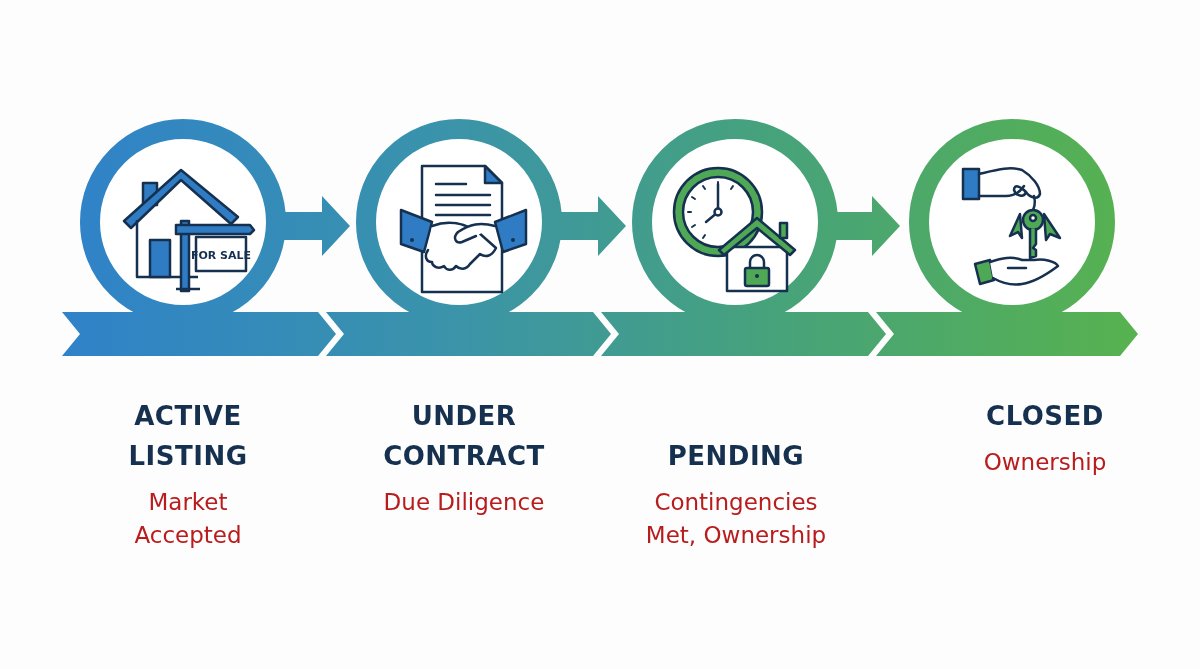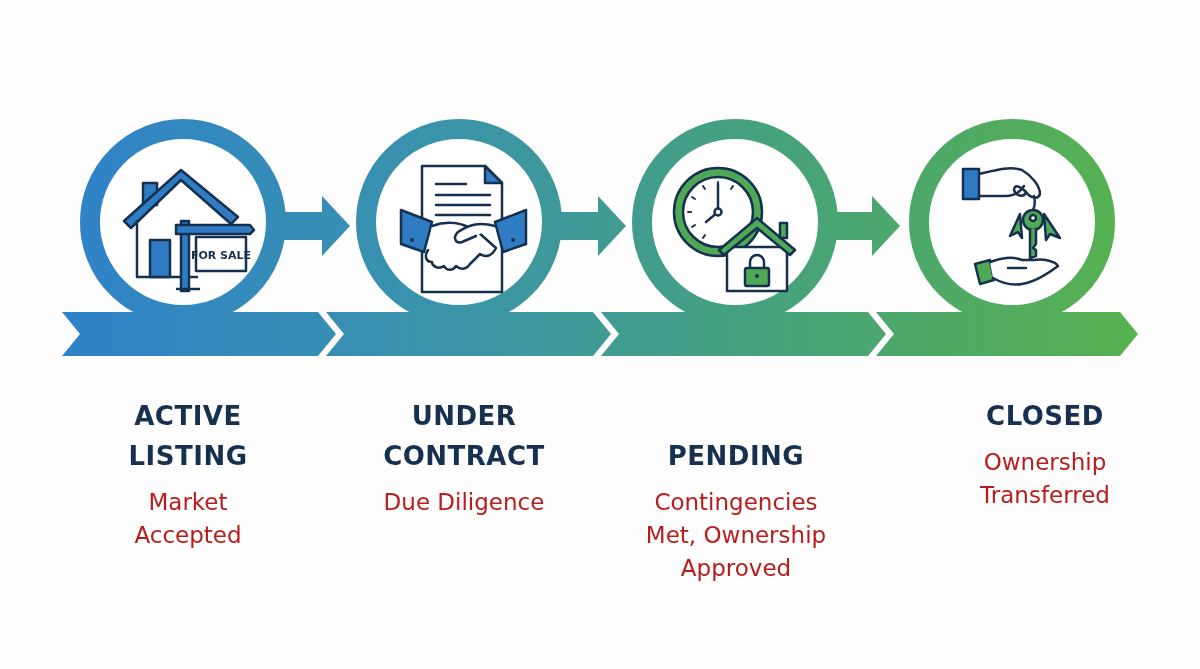"Transferred" div { html: <div>Transferred</div> -> none }
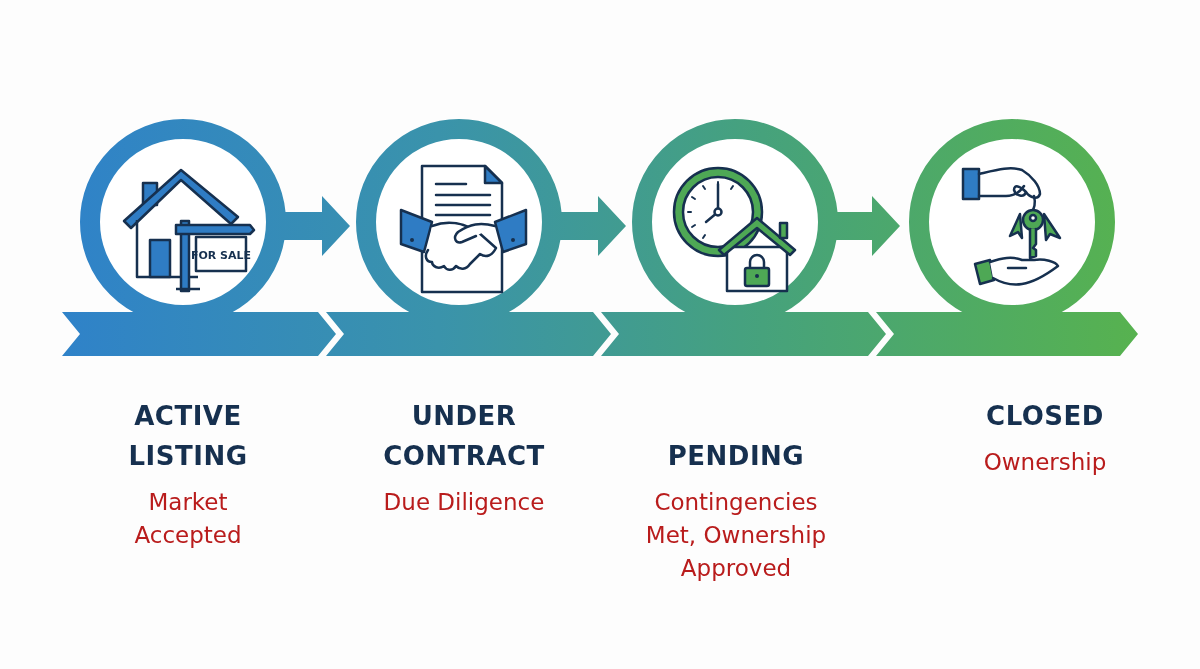"Approved" div { html: <div>Approved</div> -> none }
